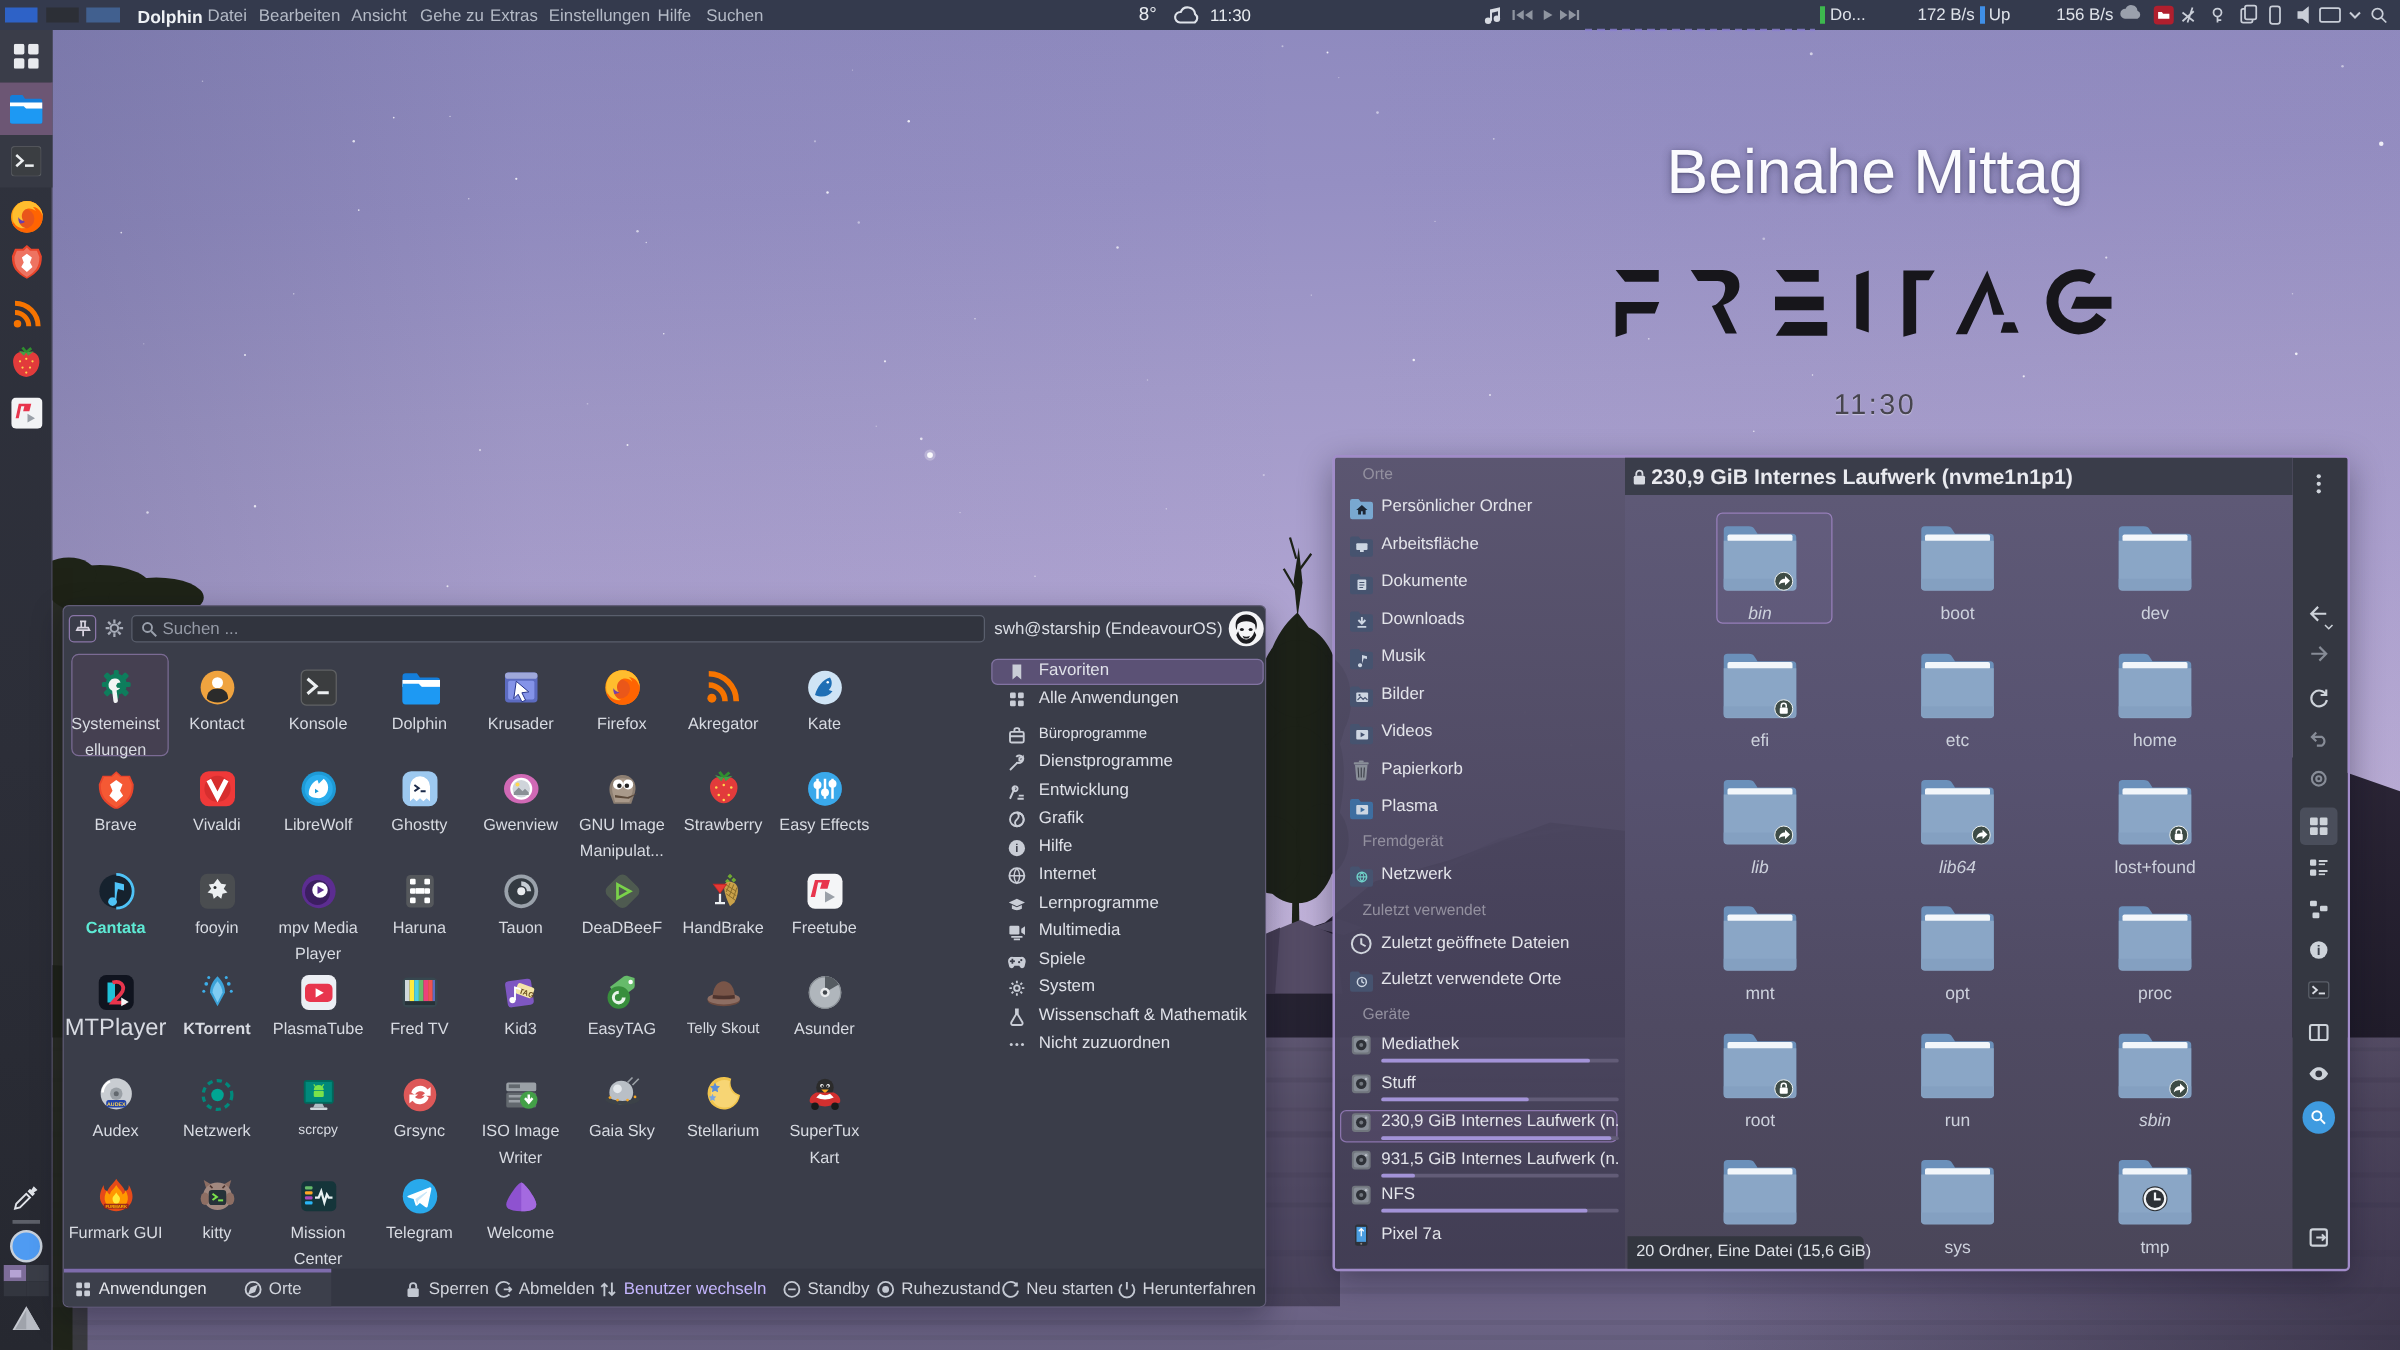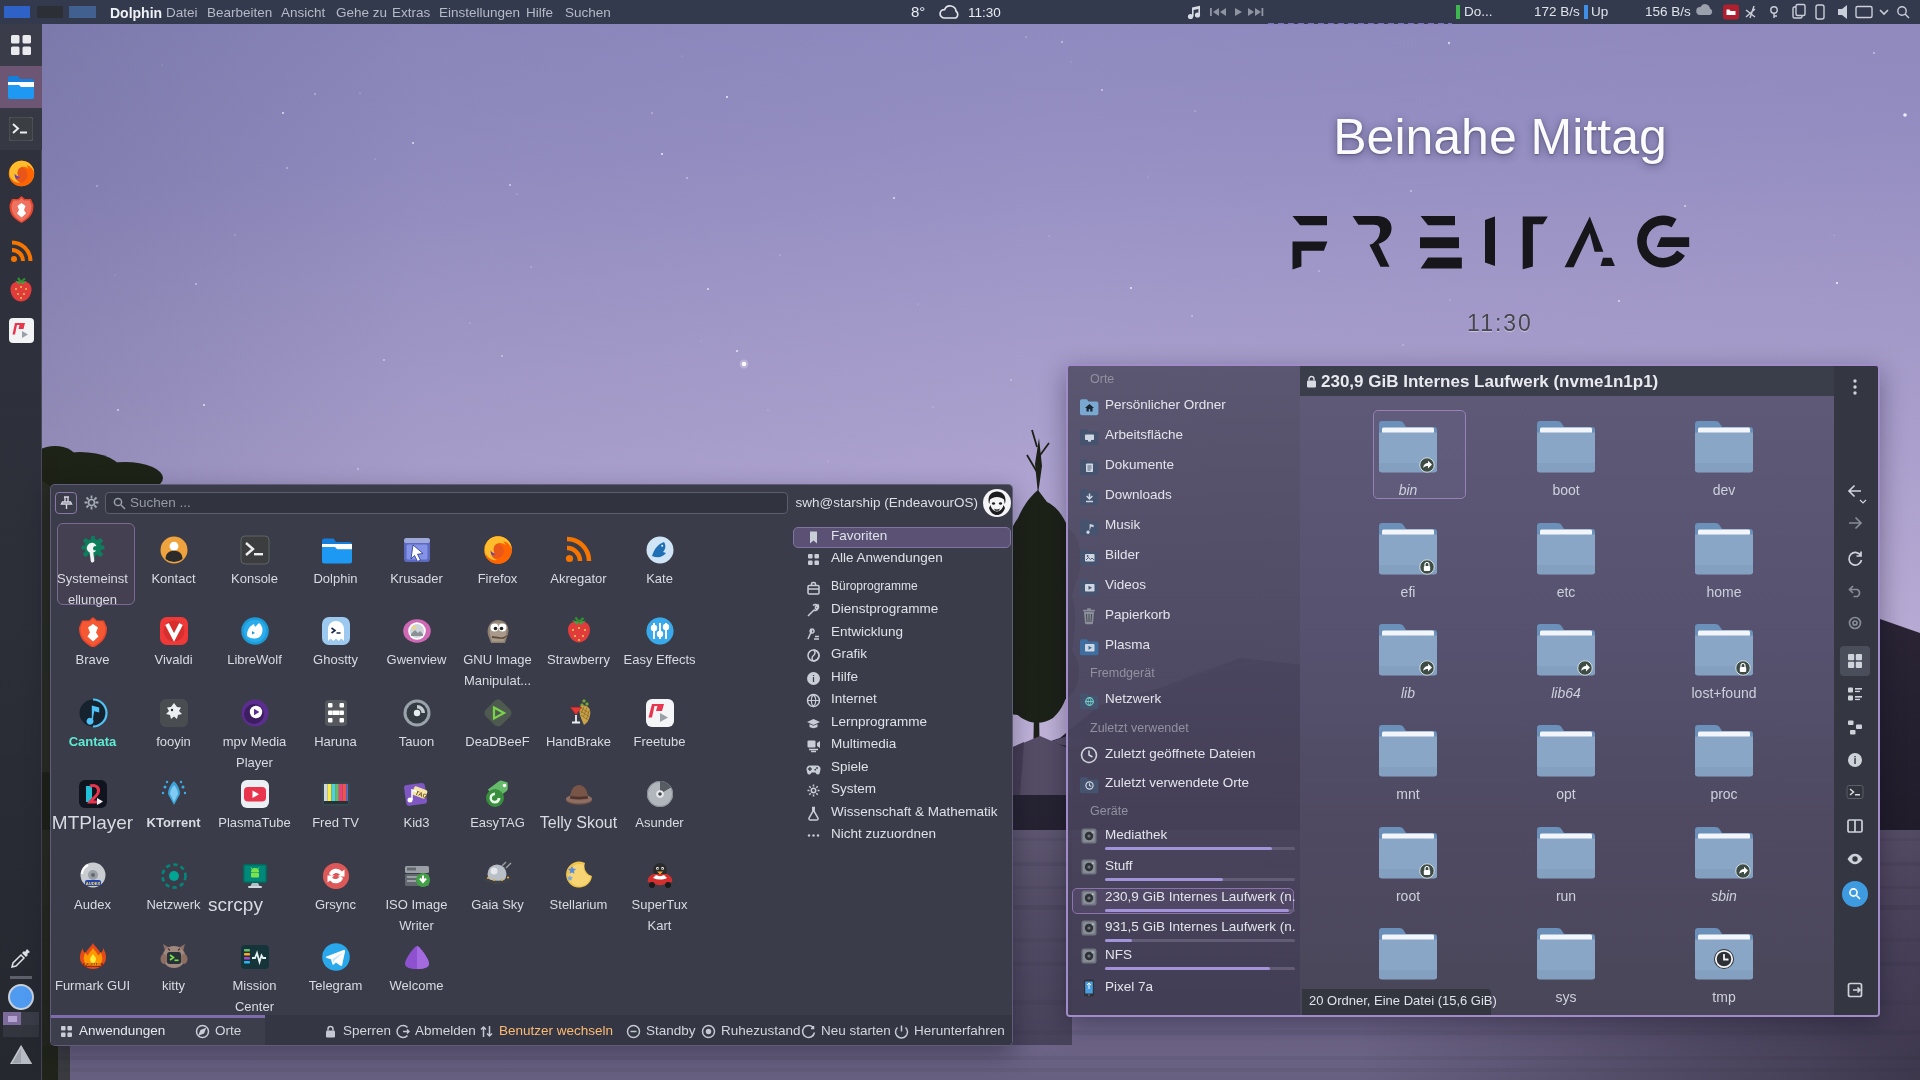"Telly Skout" div.abs { font-size: 16px -> 12px }
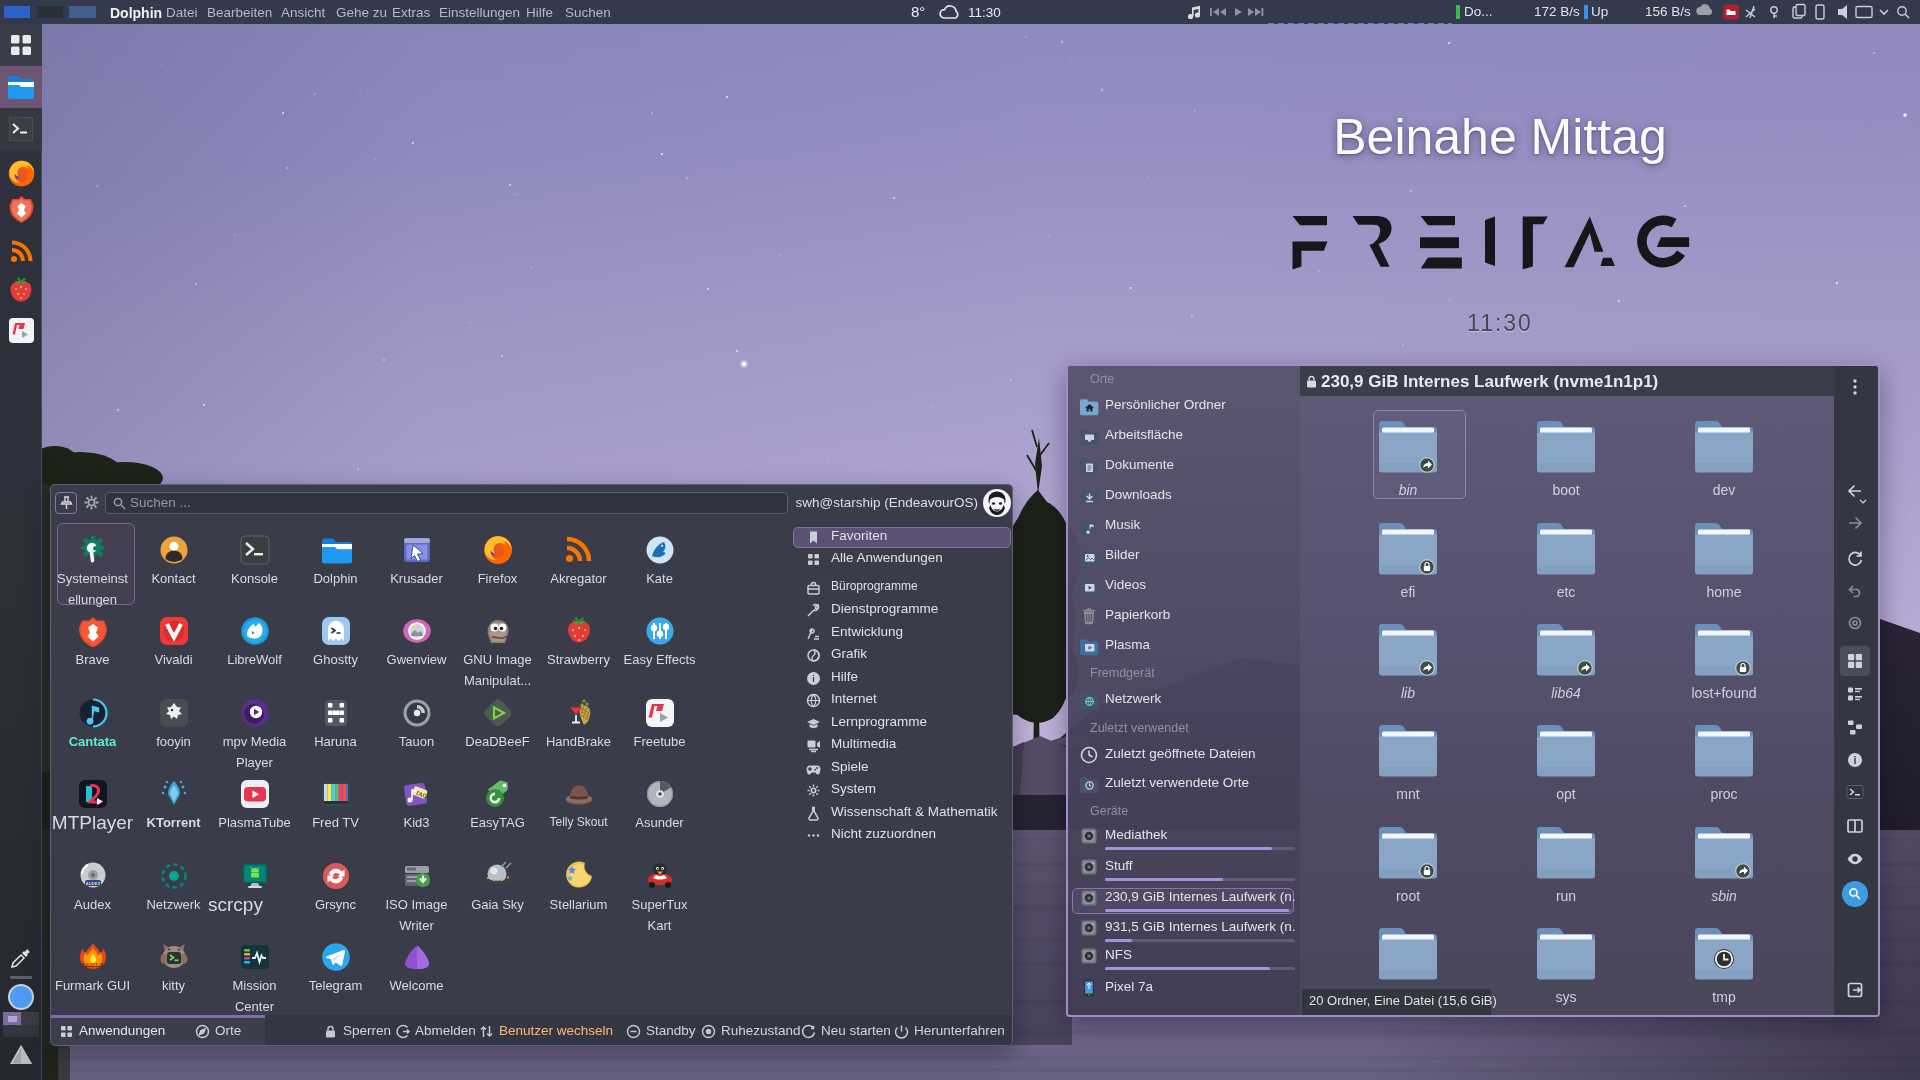"scrcpy" div.abs { font-size: 19px -> 11px; text-align: none -> center }
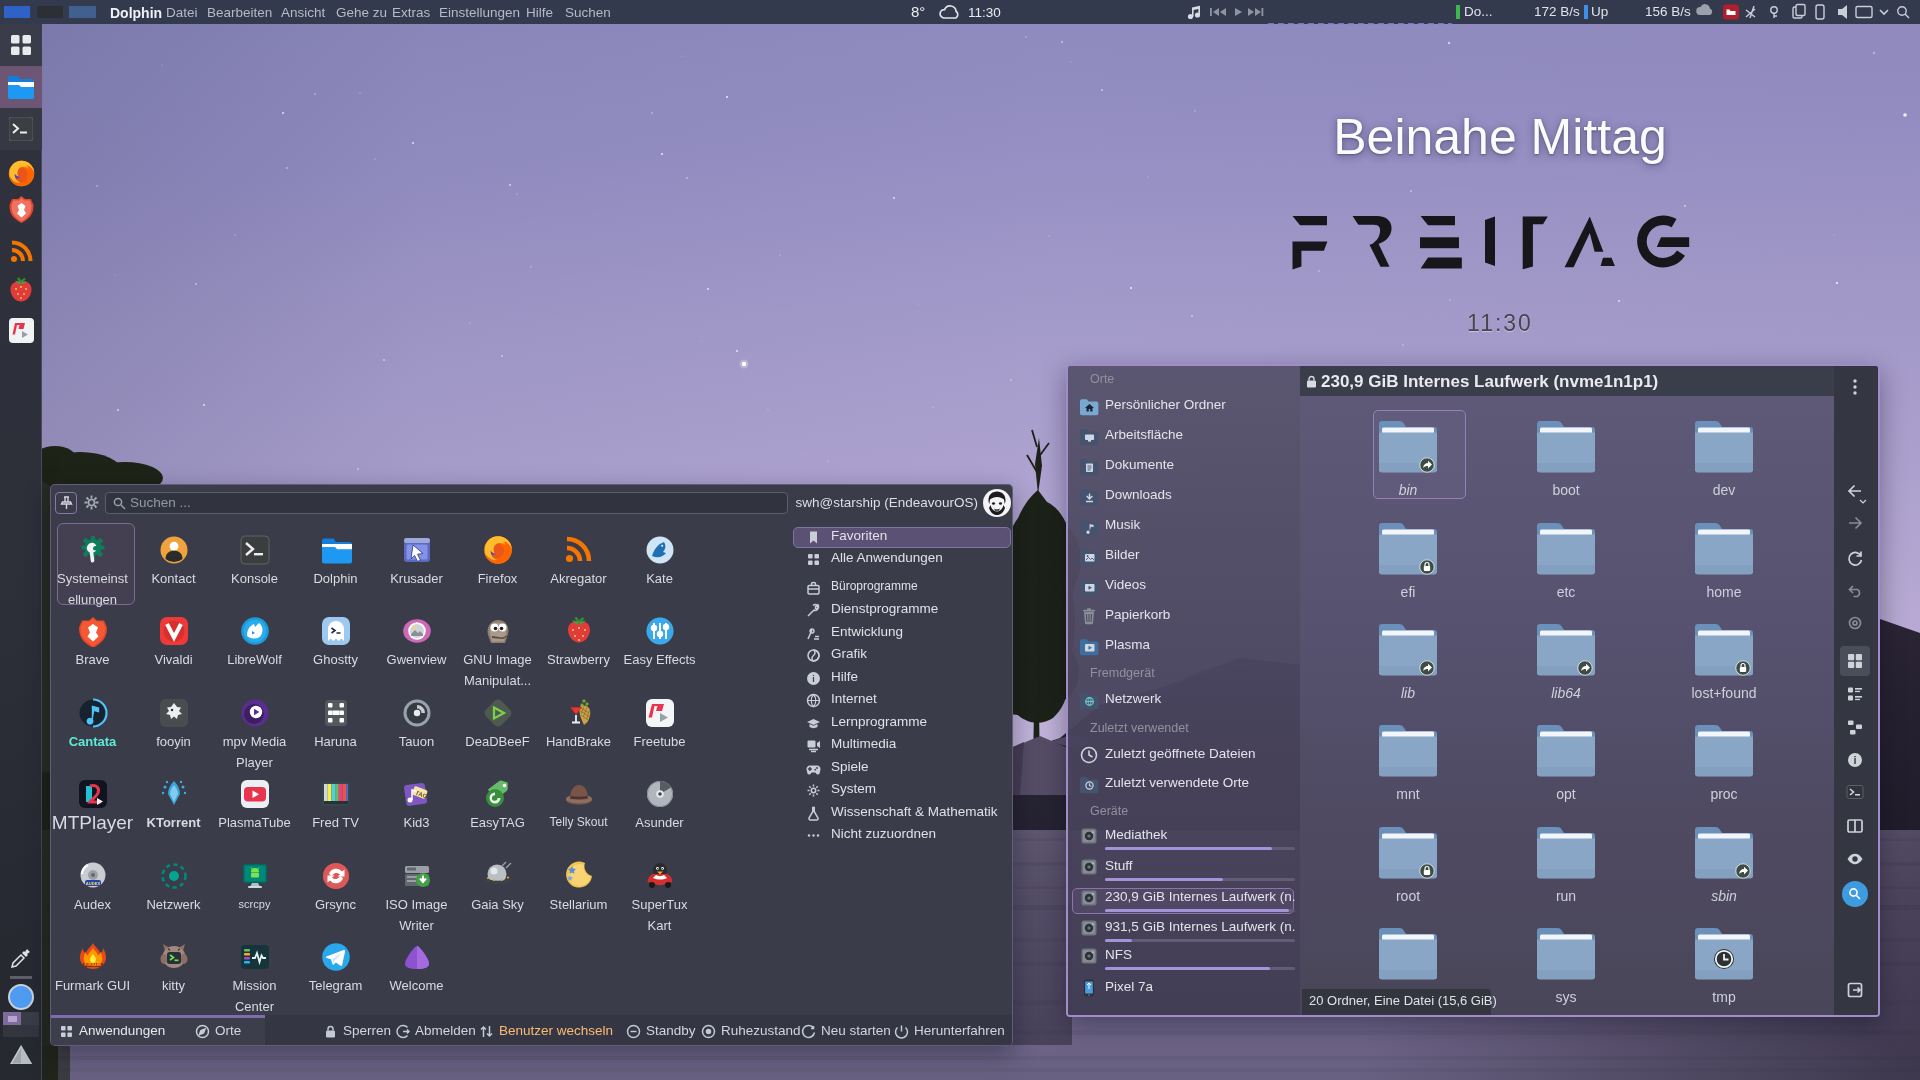"Benutzer wechseln" span.abs { color: #fdba74 -> #c4b5fd }
